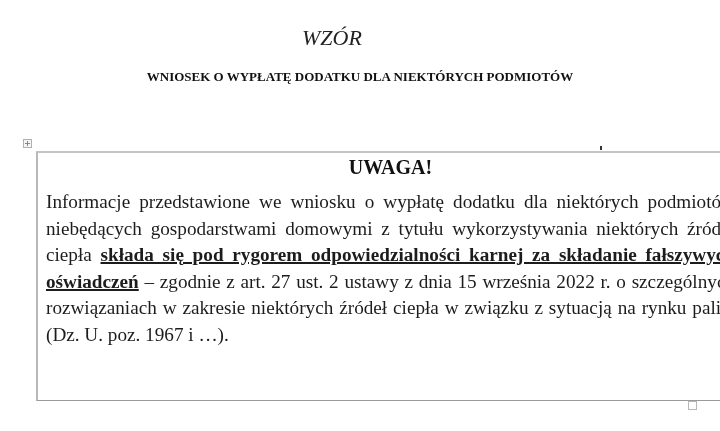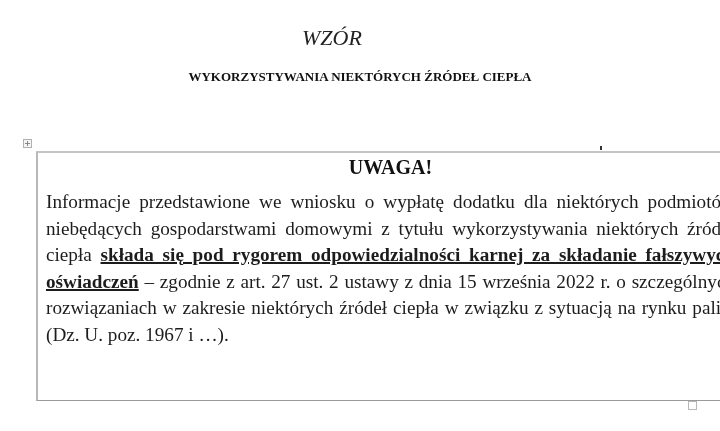"WNIOSEK O WYPŁATĘ DODATKU DLA" div { html: none -> <div>WNIOSEK O WYPŁATĘ DODATKU DLA NIEKTÓRYCH PODMIOTÓW</div> }
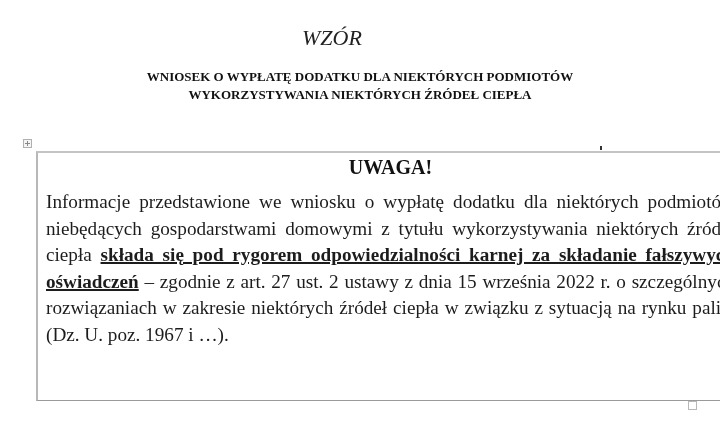"WYKORZYSTYWANIA NIEKTÓRYCH ŹRÓDEŁ CIEPŁA" div { html: <div>WYKORZYSTYWANIA NIEKTÓRYCH ŹRÓDEŁ CIEPŁA</div> -> none }
